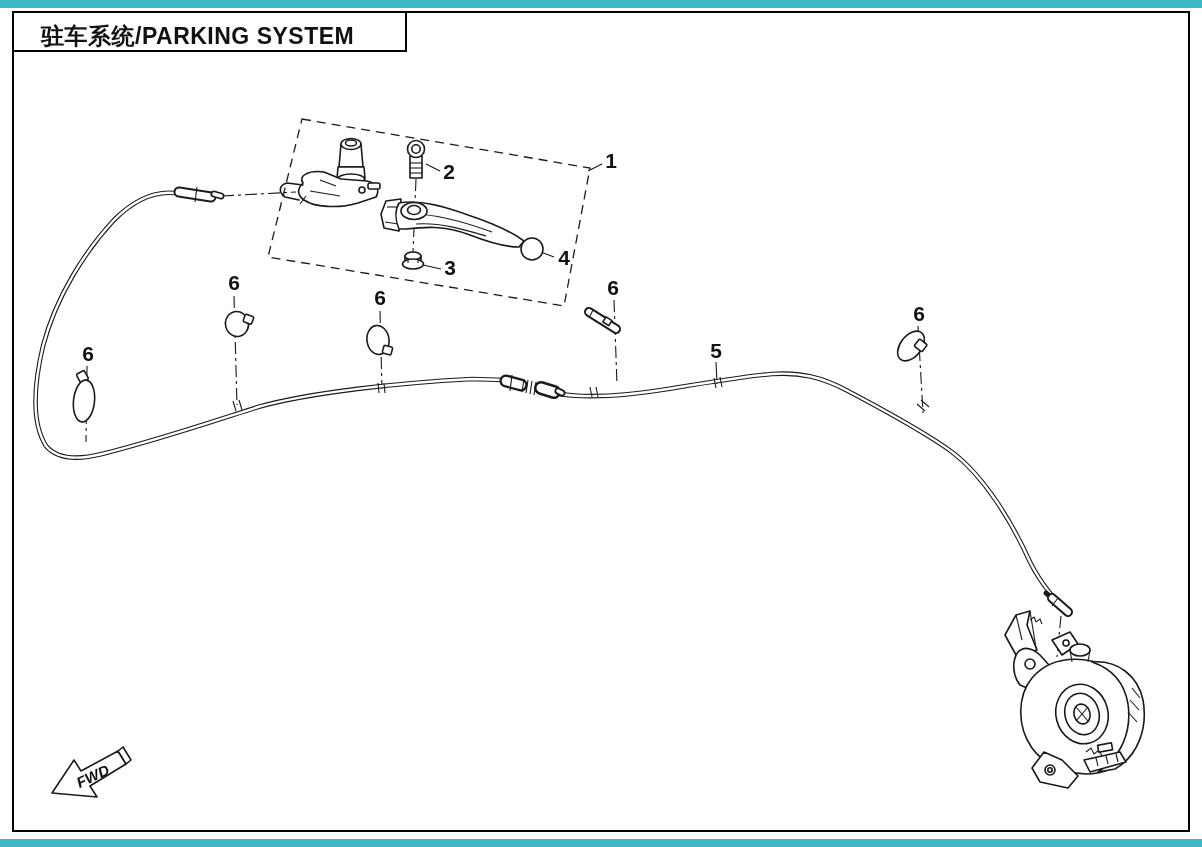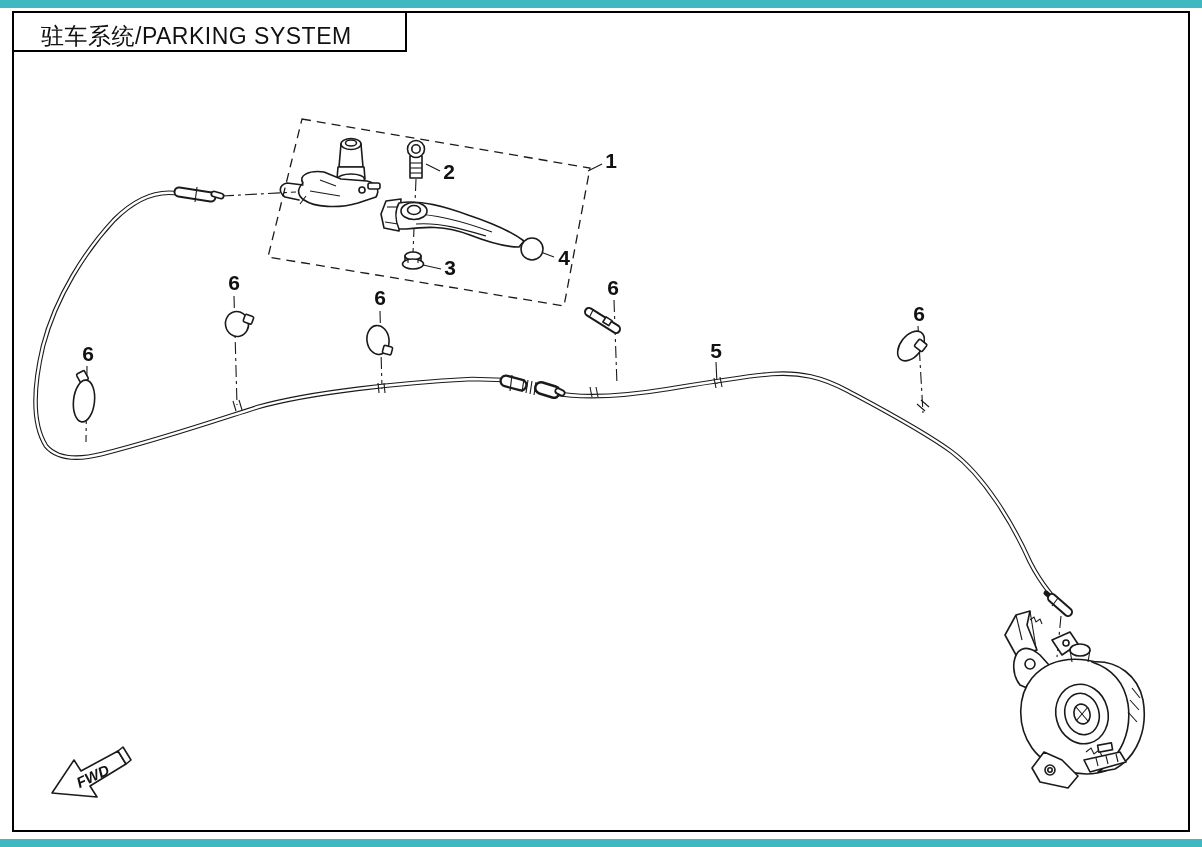"驻车系统/PARKING SYSTEM" .title-box span { font-weight: normal -> bold }
